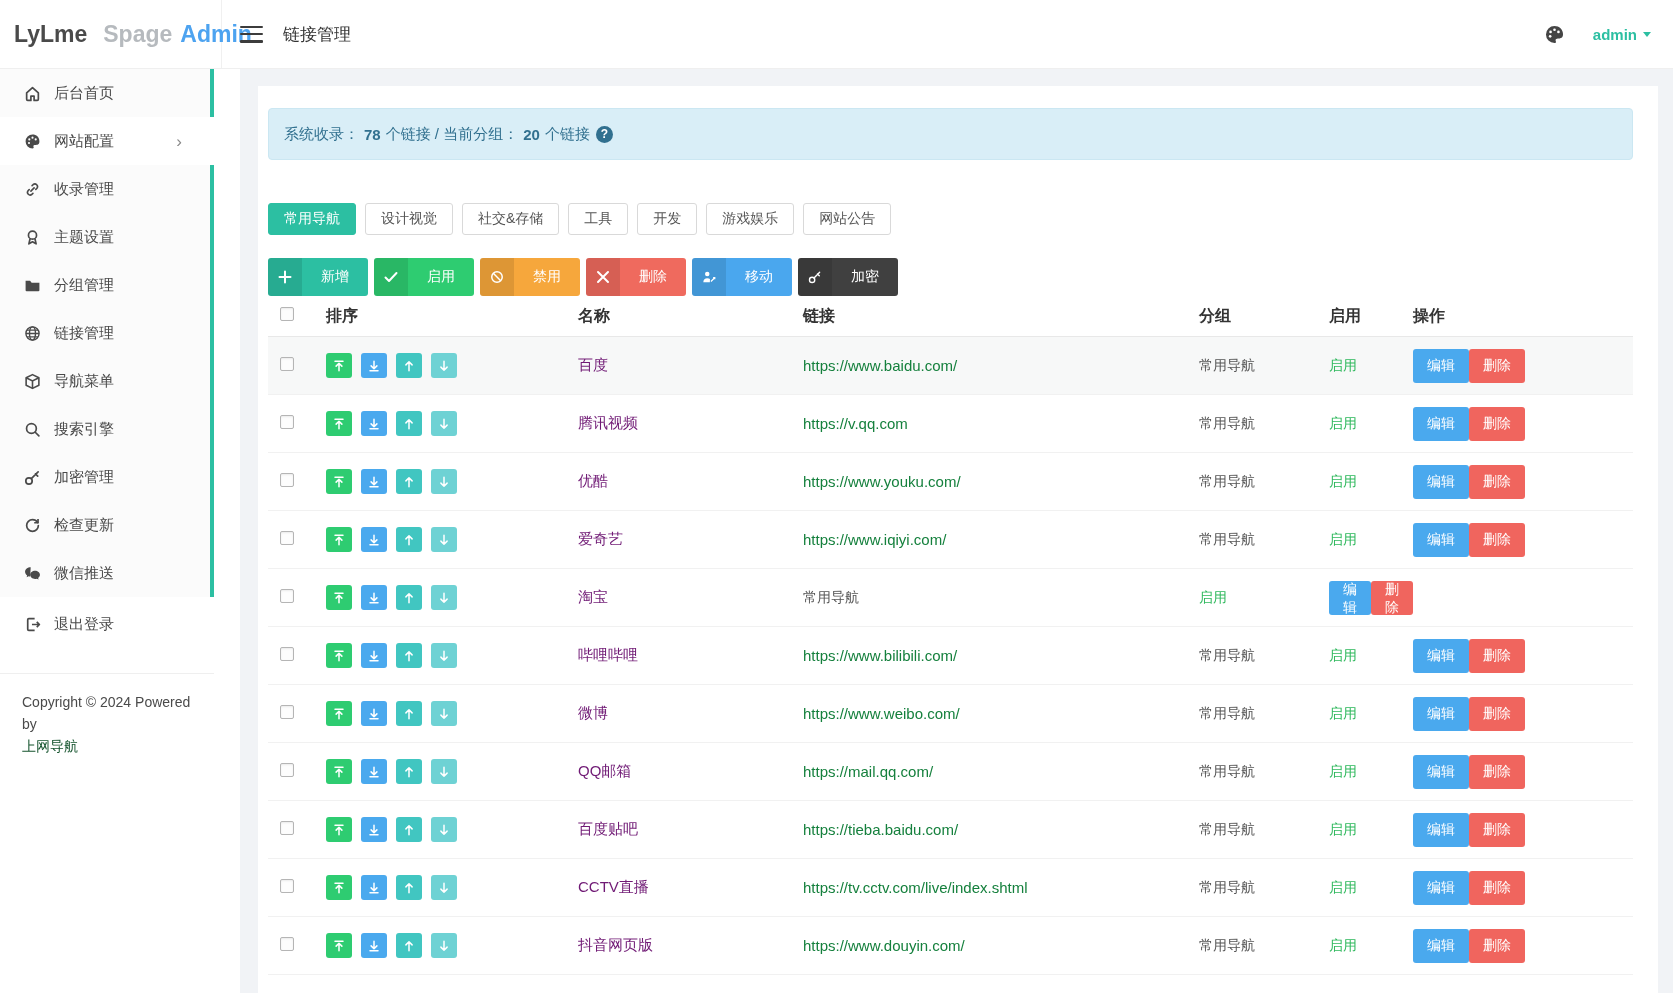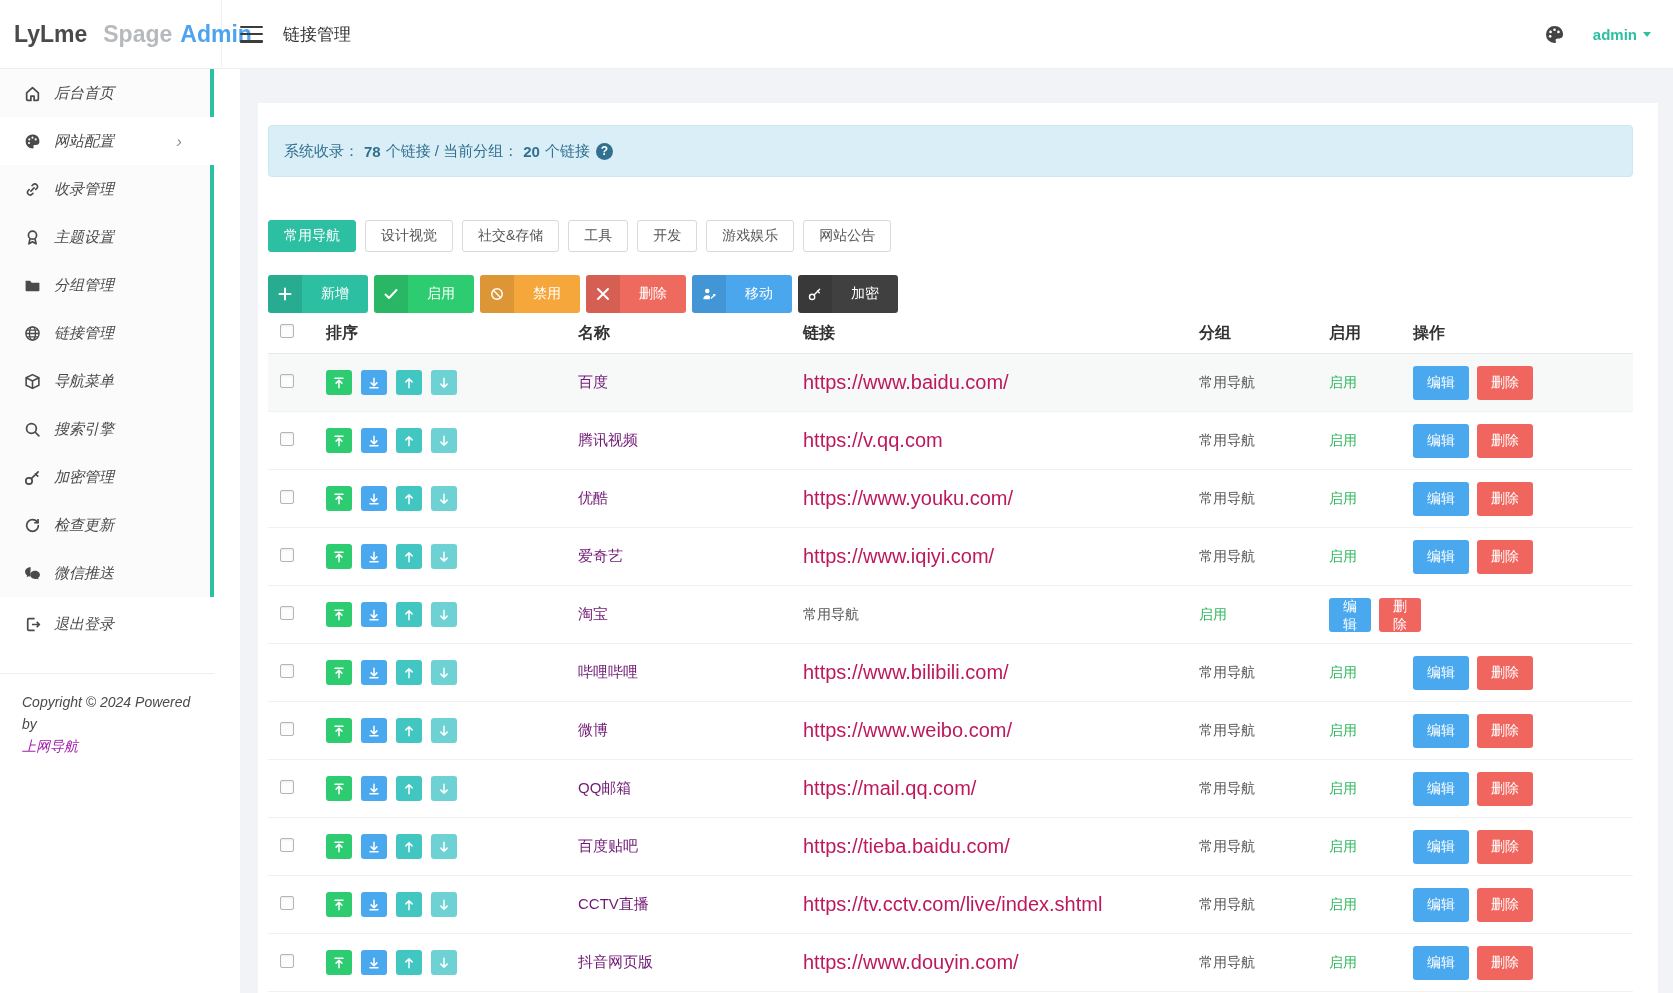"后台首页" .sidebar { font-style: italic -> none }
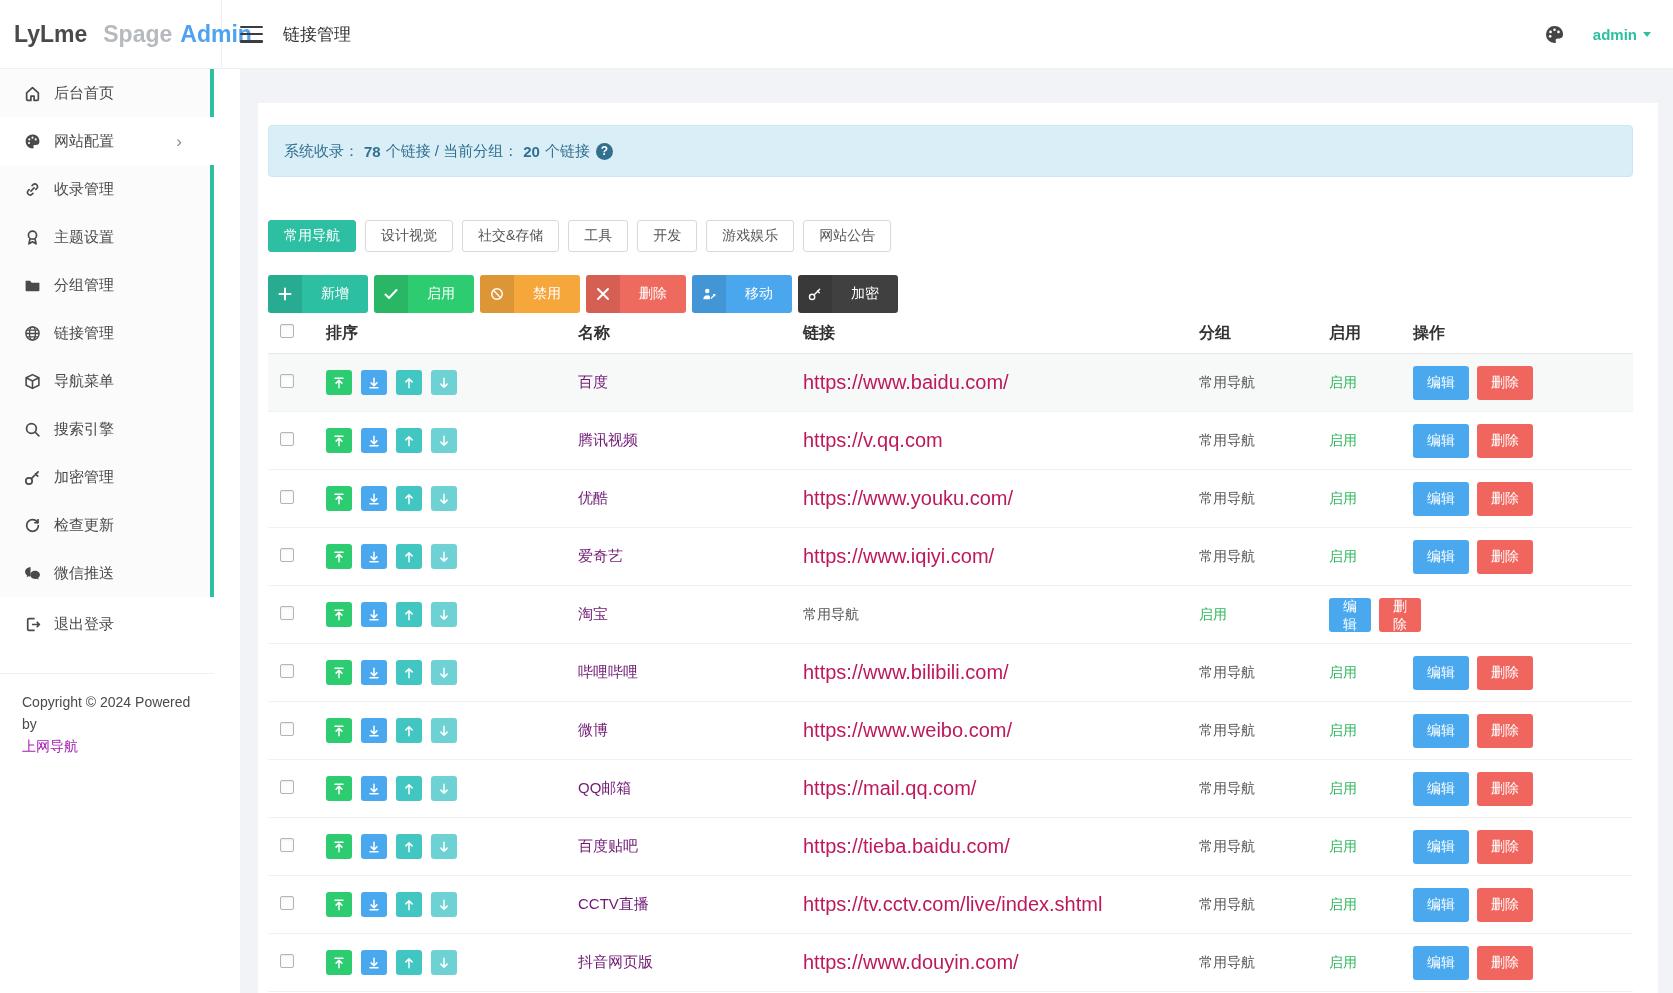"系统收录：" .content { padding: 34px 15px 0 18px -> 17px 15px 0 18px }
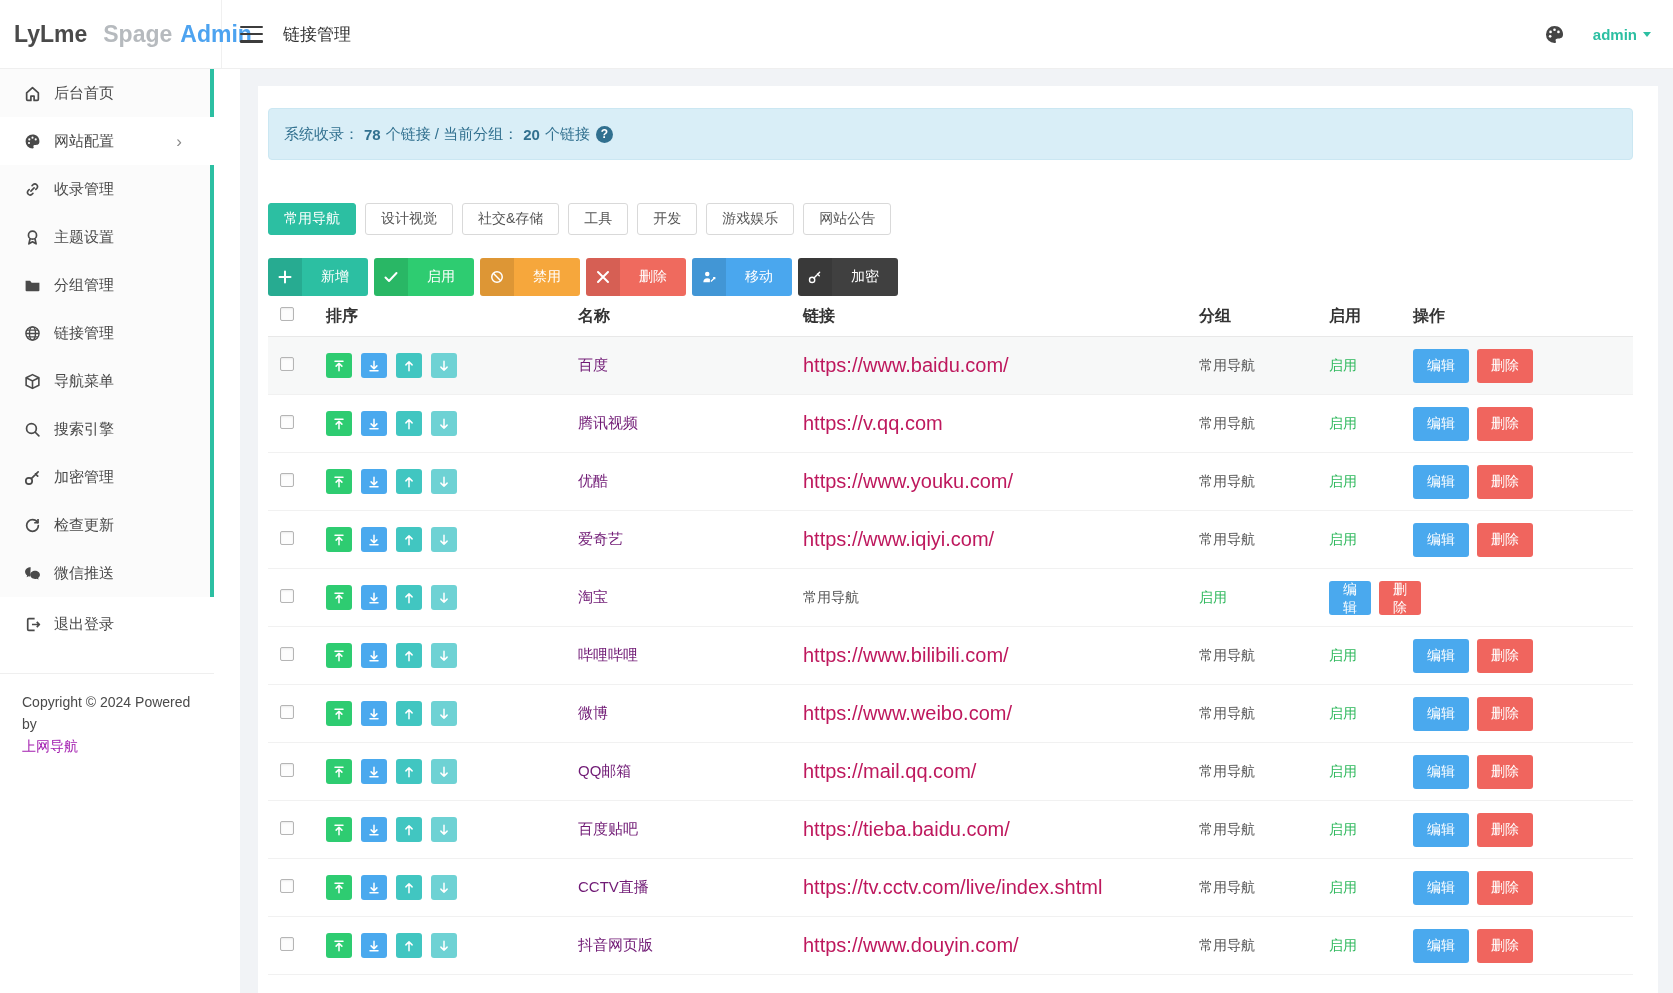"https://www.baidu.com/" .c-url { color: #be185d -> #15803d; font-size: 20px -> 15px }
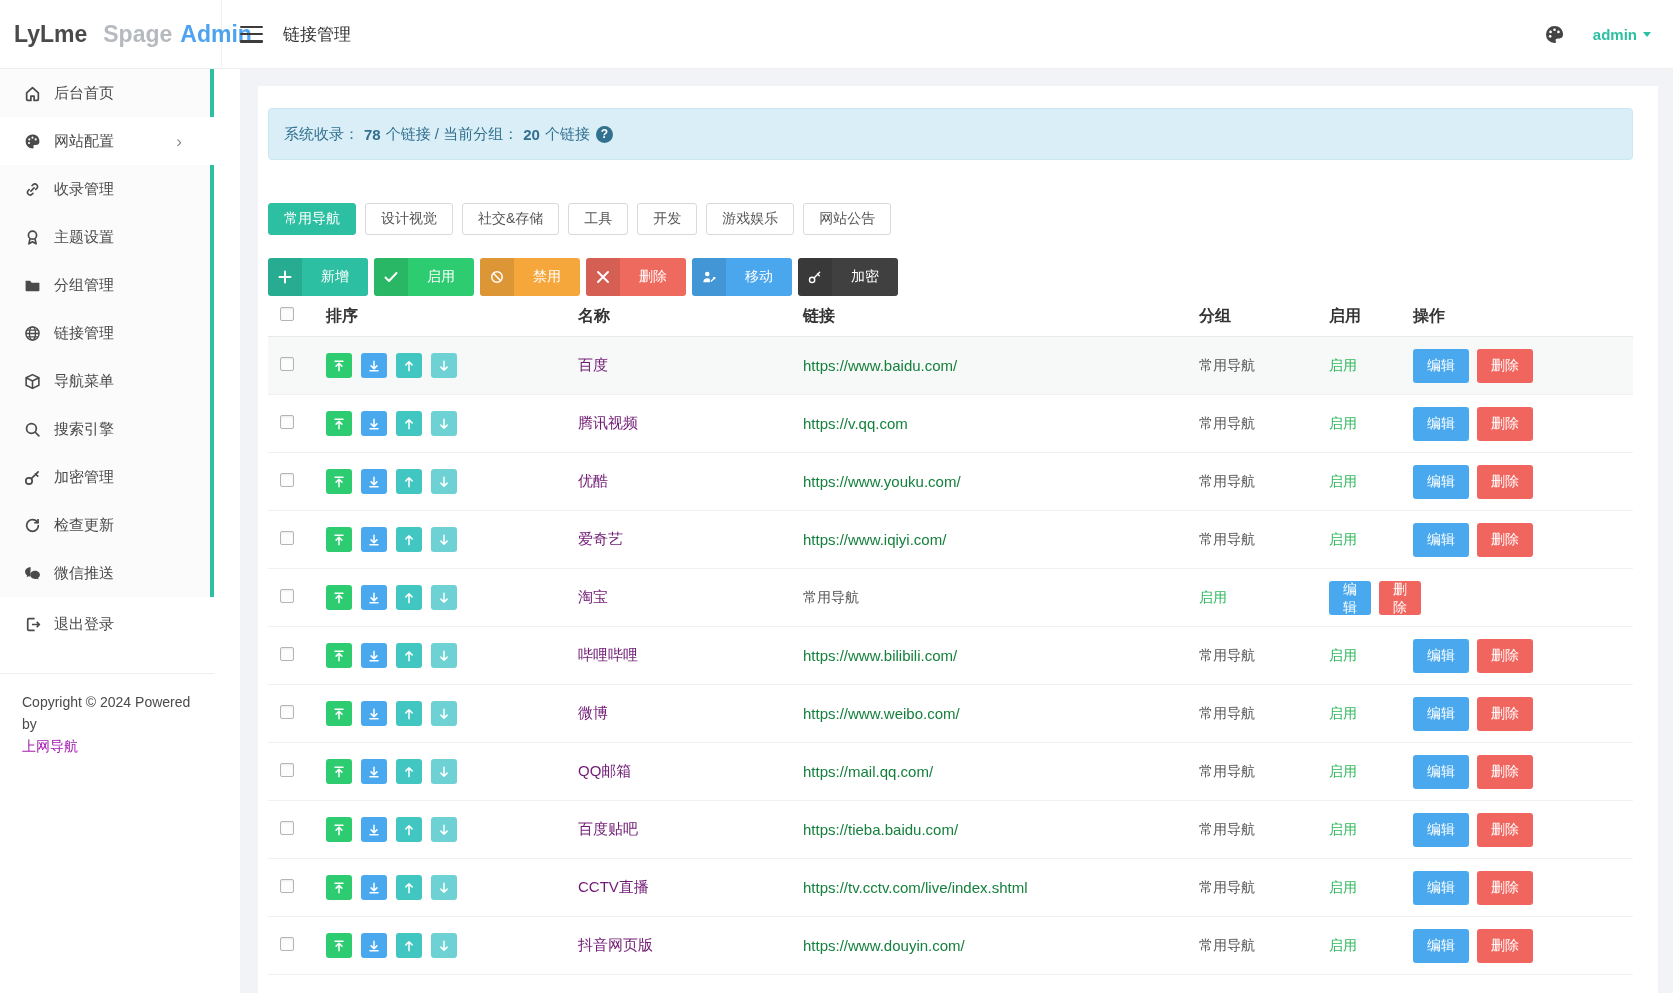"编辑" .c-actions { gap: 8px -> none }
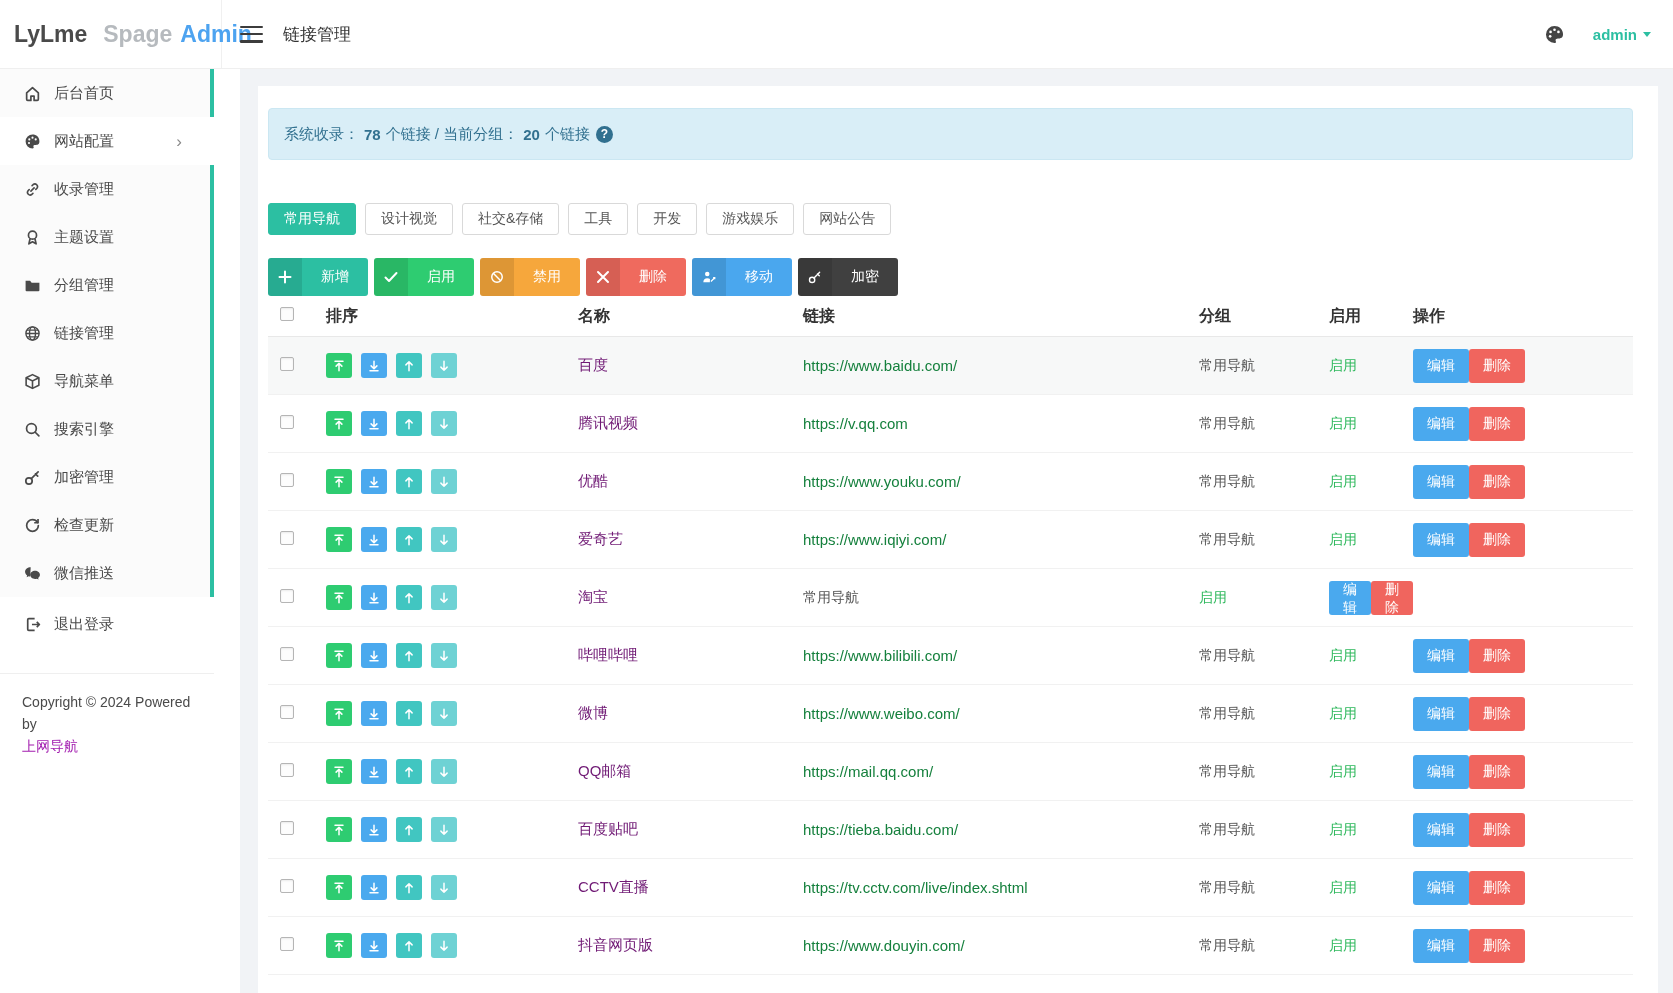"上网导航" .copyright-link { color: #a21caf -> #14532d }
